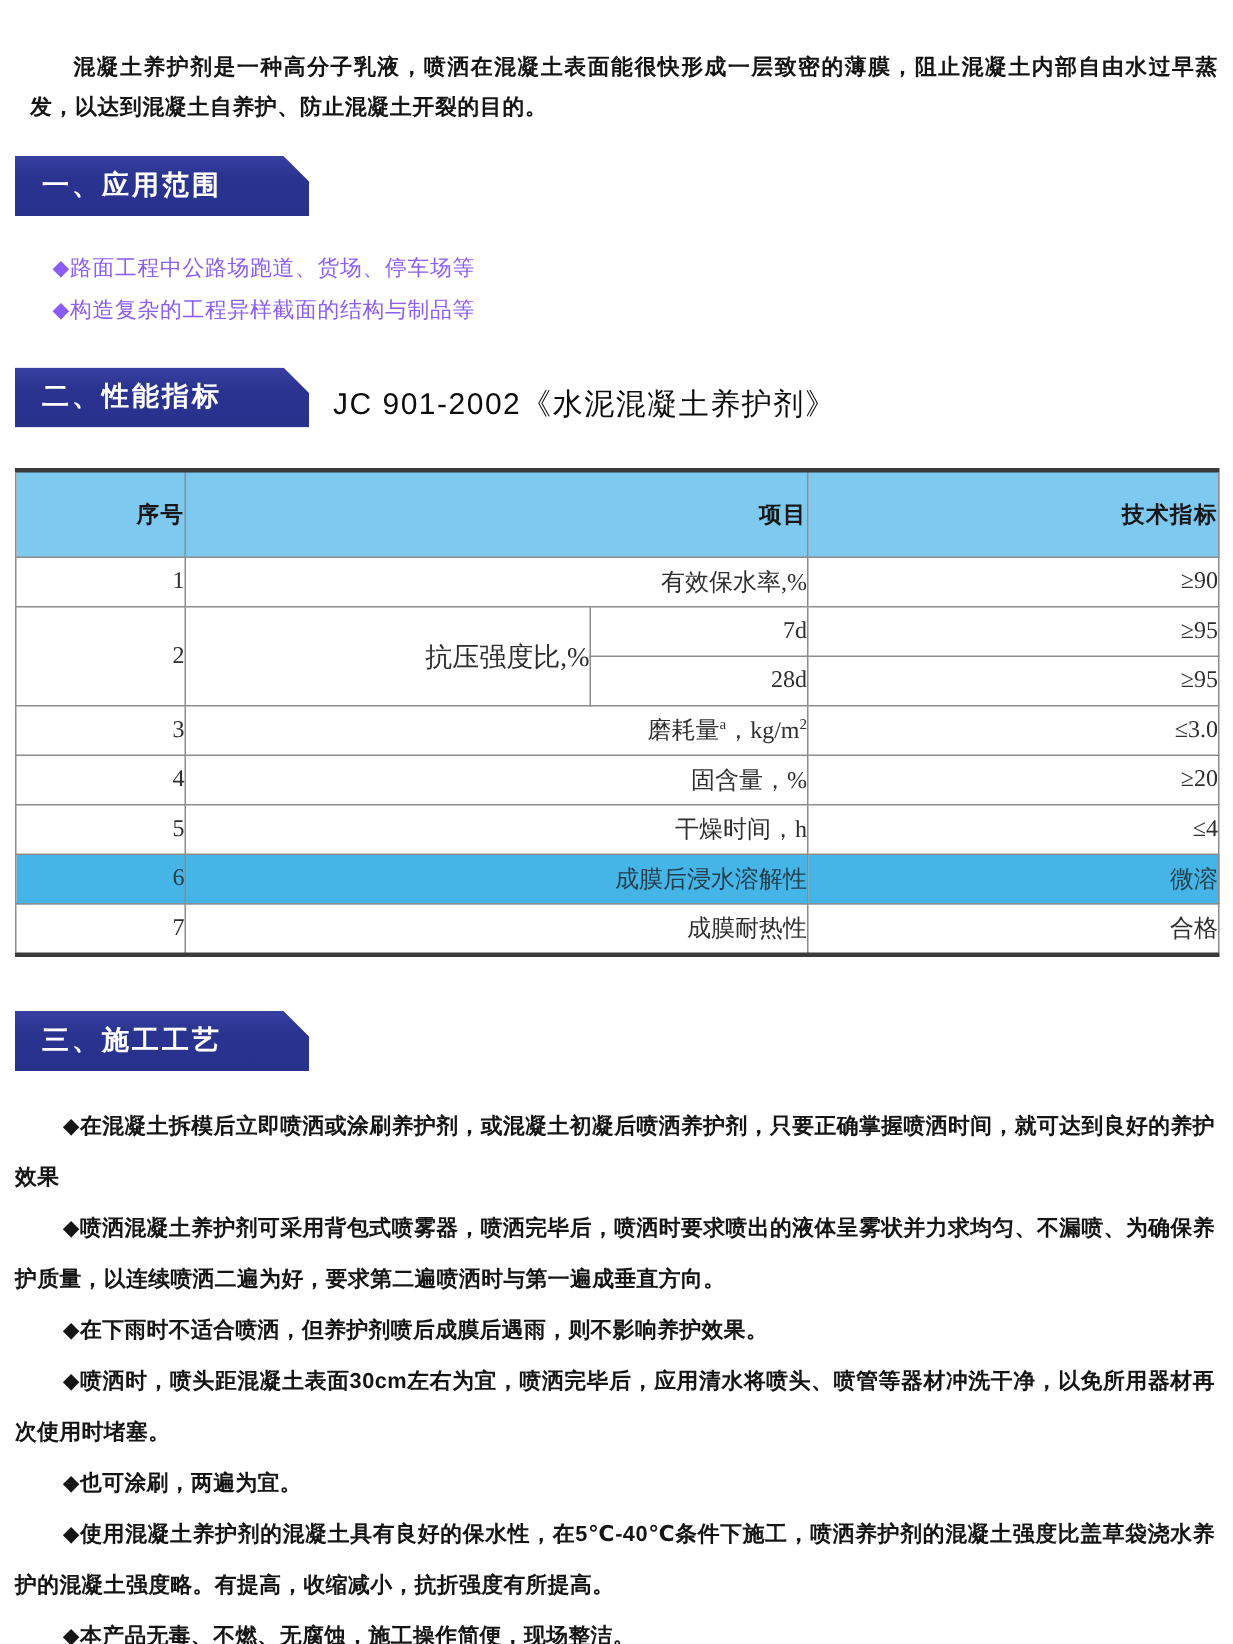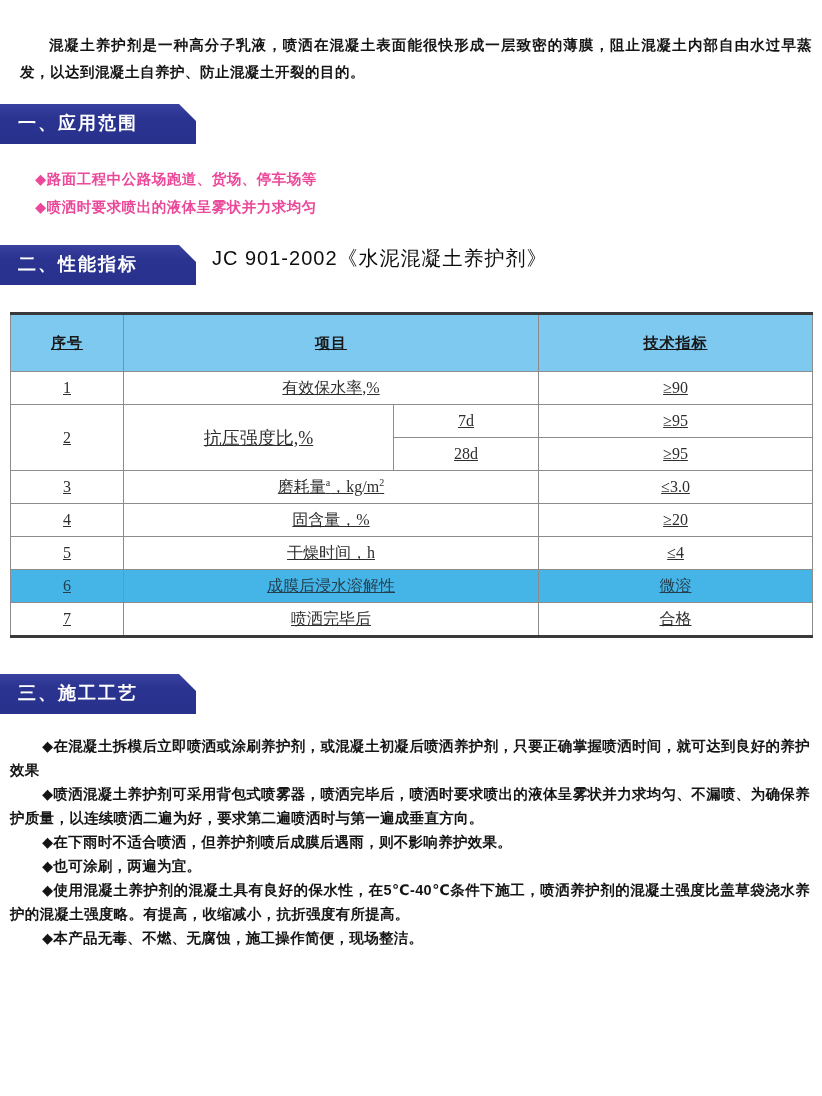"一、应用范围" .banner { margin-left: none -> 10px }
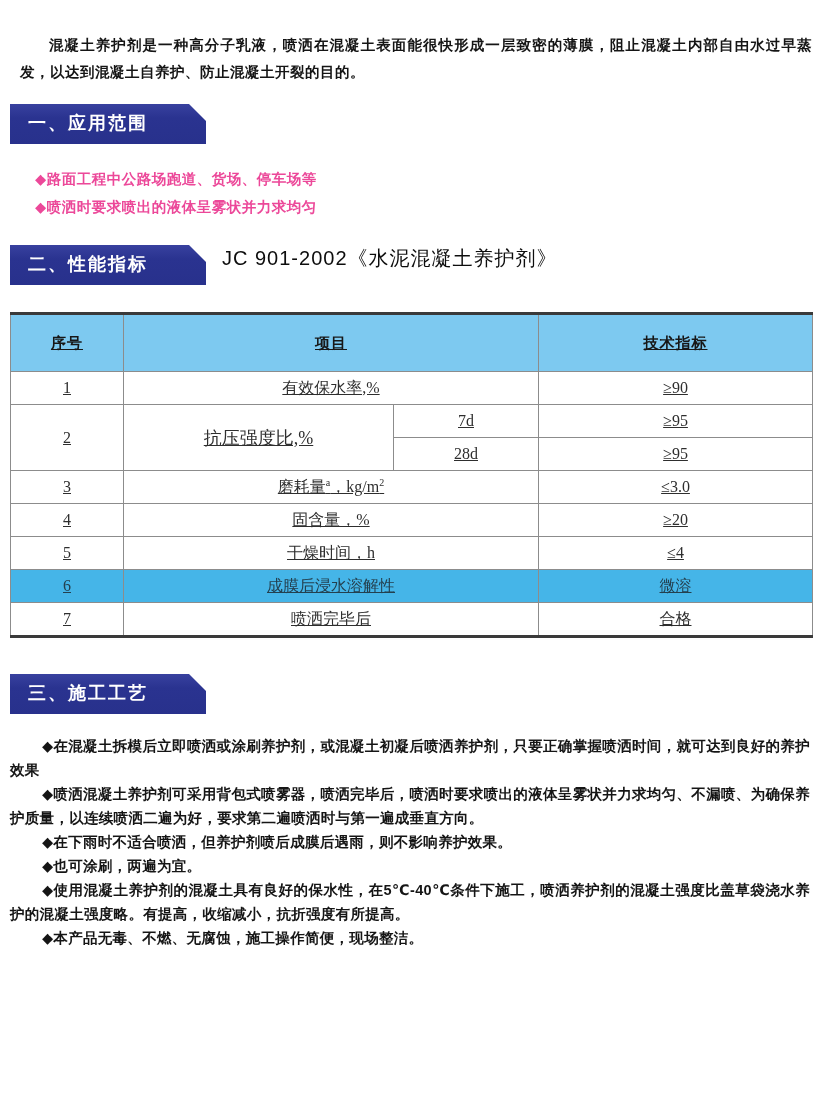"◆路面工程中公路场跑道、货场、停车场等" .bullets1 .li { color: #ec4899 -> #8b5cf6; font-weight: 700 -> 400 }
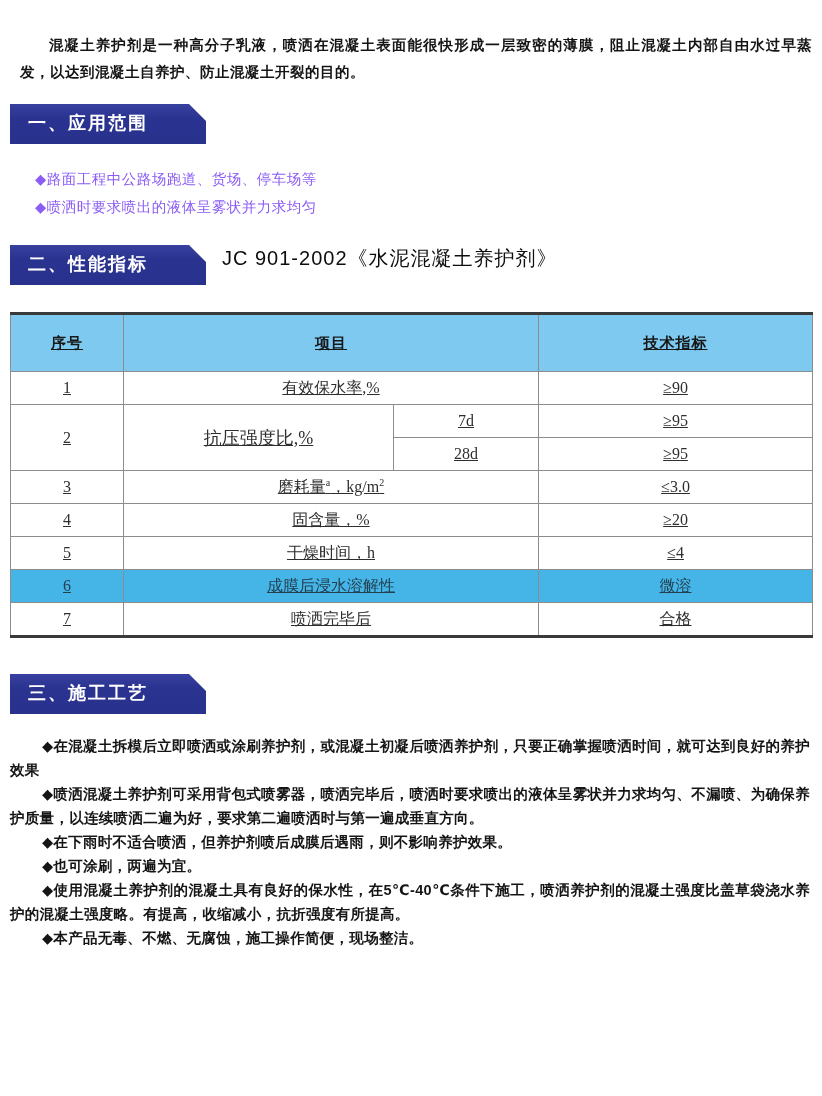"◆喷洒时要求喷出的液体呈雾状并力求均匀" div.li { text: 喷洒时要求喷出的液体呈雾状并力求均匀 -> 构造复杂的工程异样截面的结构与制品等 }
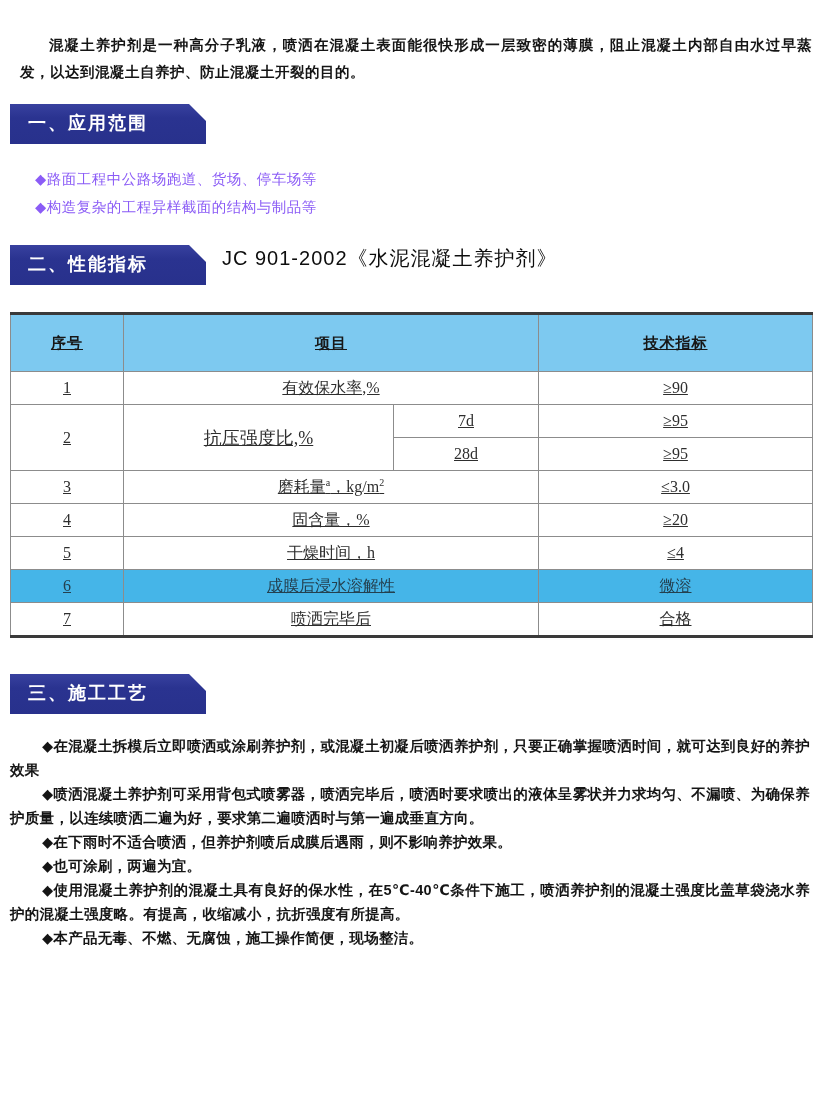"二、性能指标" .s2row { align-items: none -> flex-end }
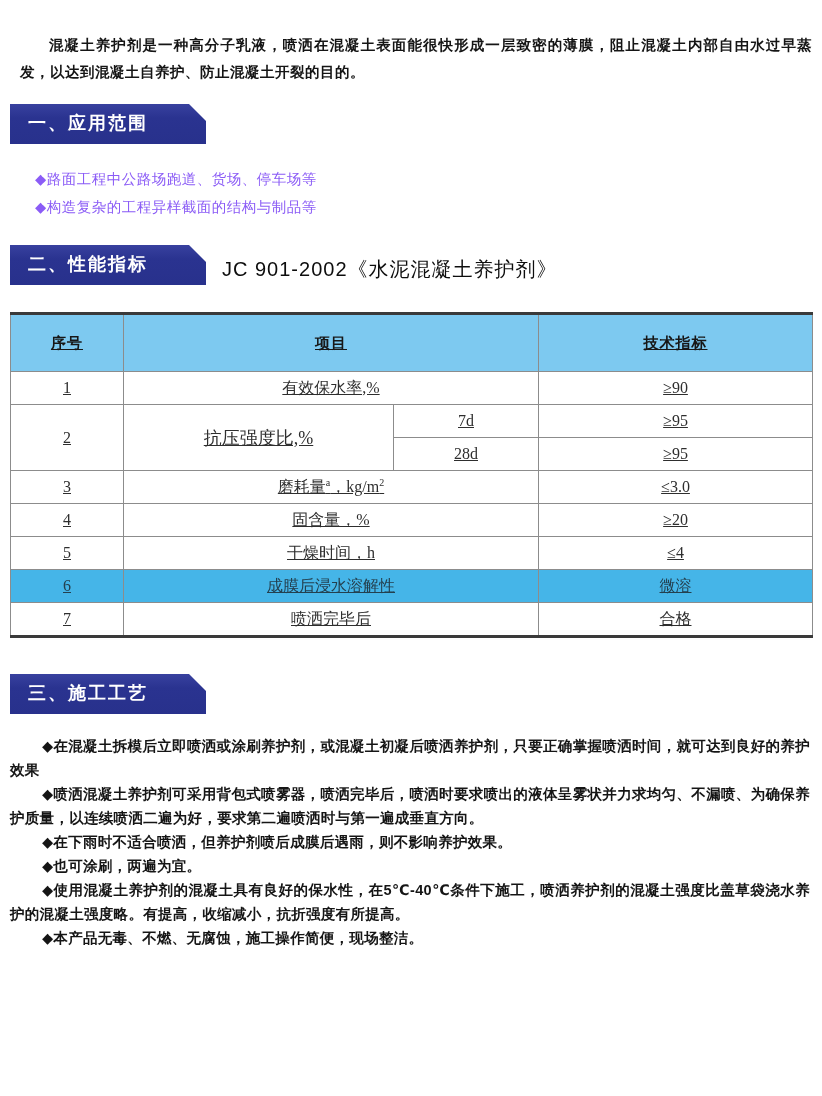"序号" table.spec th,table.spec td { text-align: center -> right; text-decoration: underline -> none }
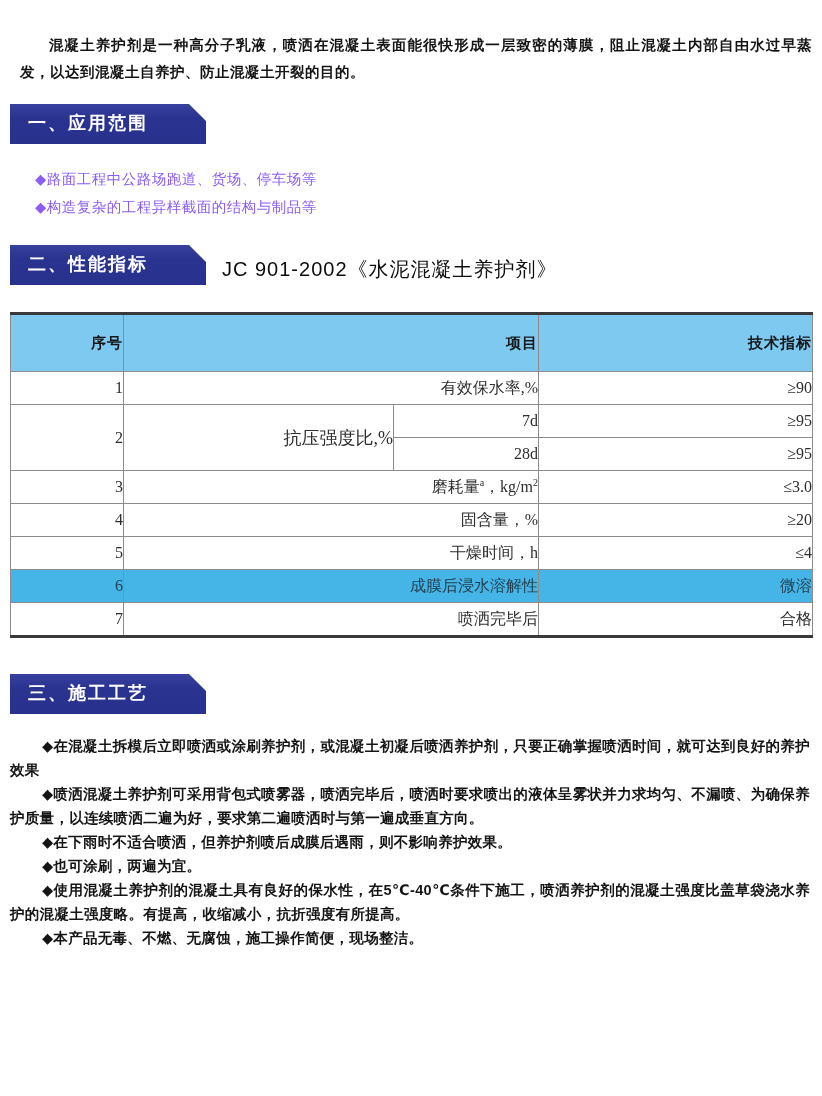"喷洒完毕后" td { text: 喷洒完毕后 -> 成膜耐热性 }
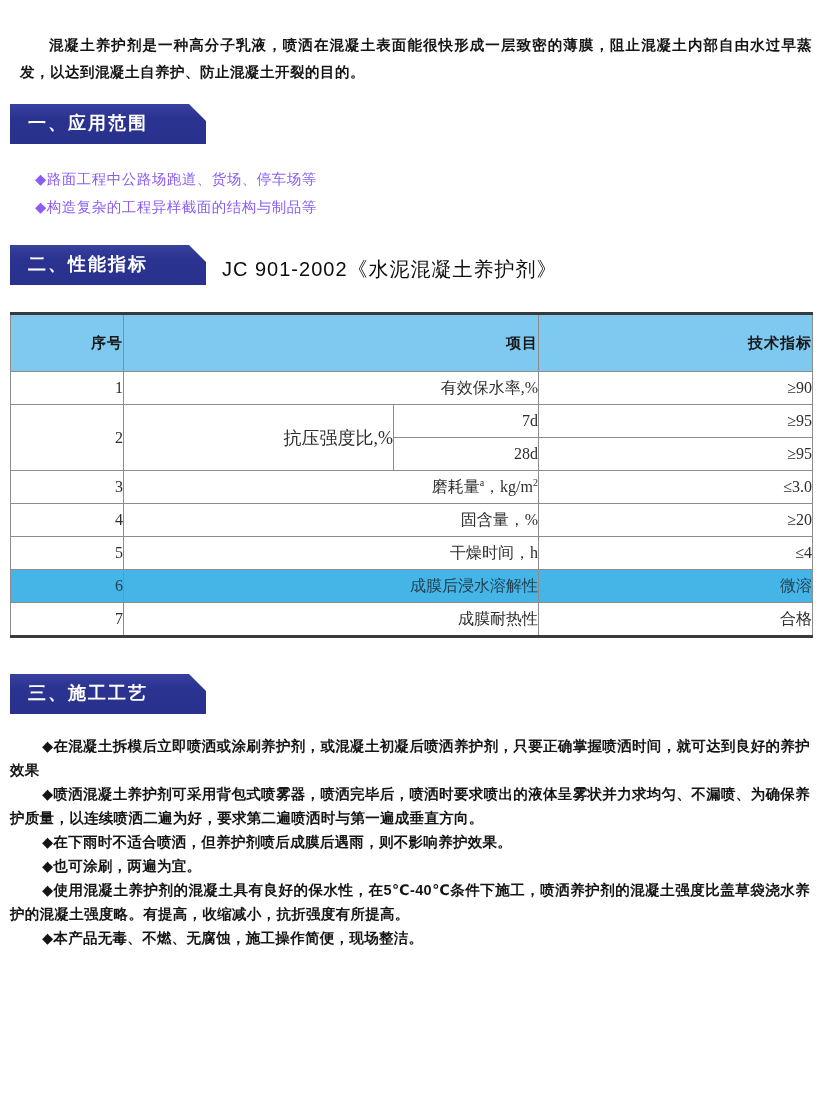"◆在混凝土拆模后立即喷洒或涂刷养护剂，或混凝土初凝后喷洒养护剂，只要正确掌握喷洒" .paras p { line-height: 24px -> 34px }
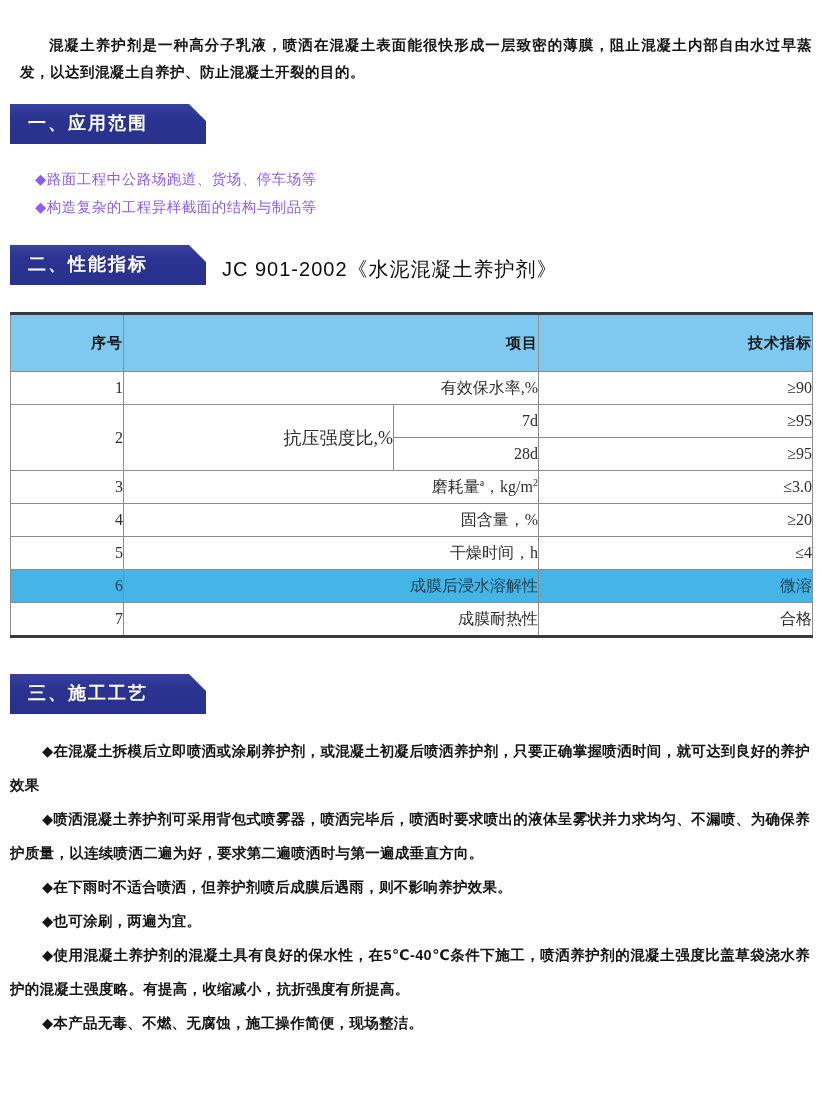"◆喷洒时，喷头距混凝土表面30cm左右为宜，喷洒完毕后，应用清水将喷头、喷管等器" p { html: none -> <p>◆喷洒时，喷头距混凝土表面30cm左右为宜，喷洒完毕后，应用清水将喷头、喷管等器材冲洗干净，以免所用器材再次使用时堵塞。</p> }
